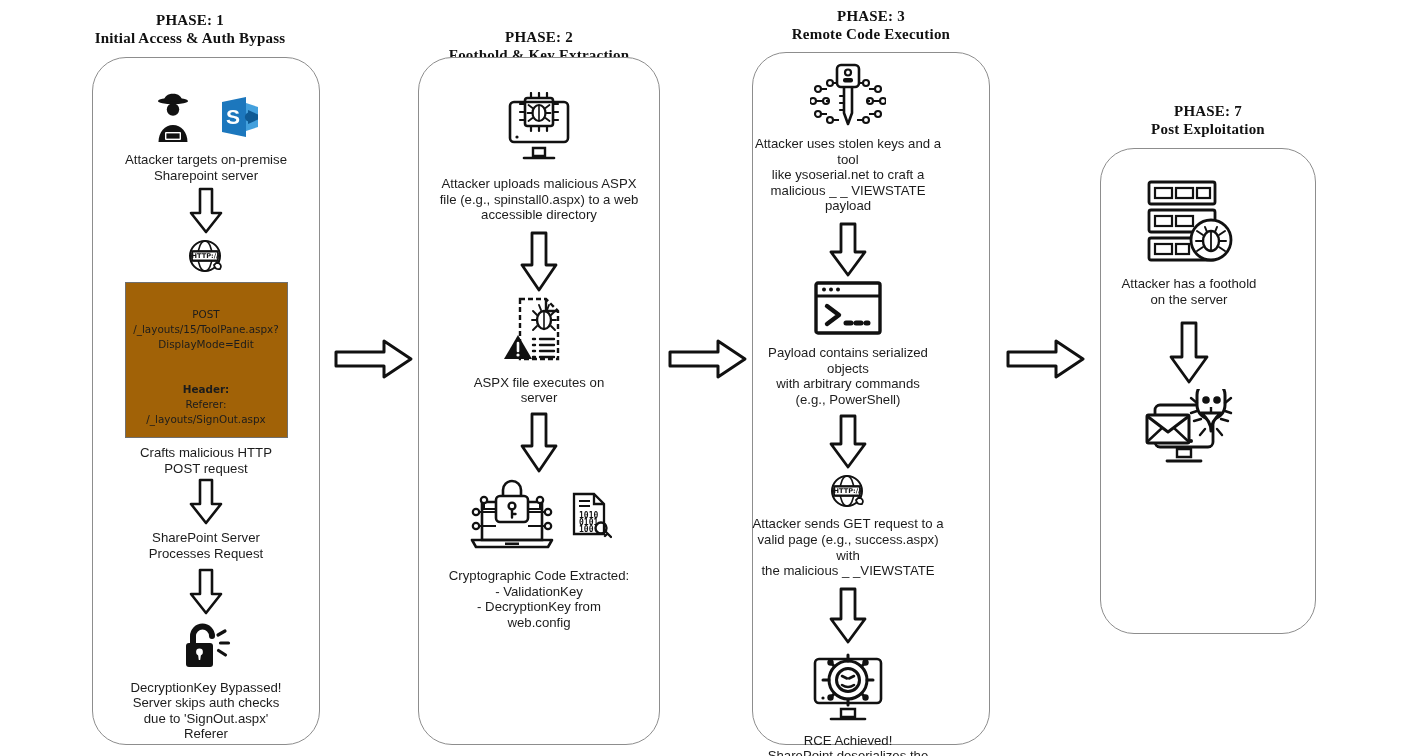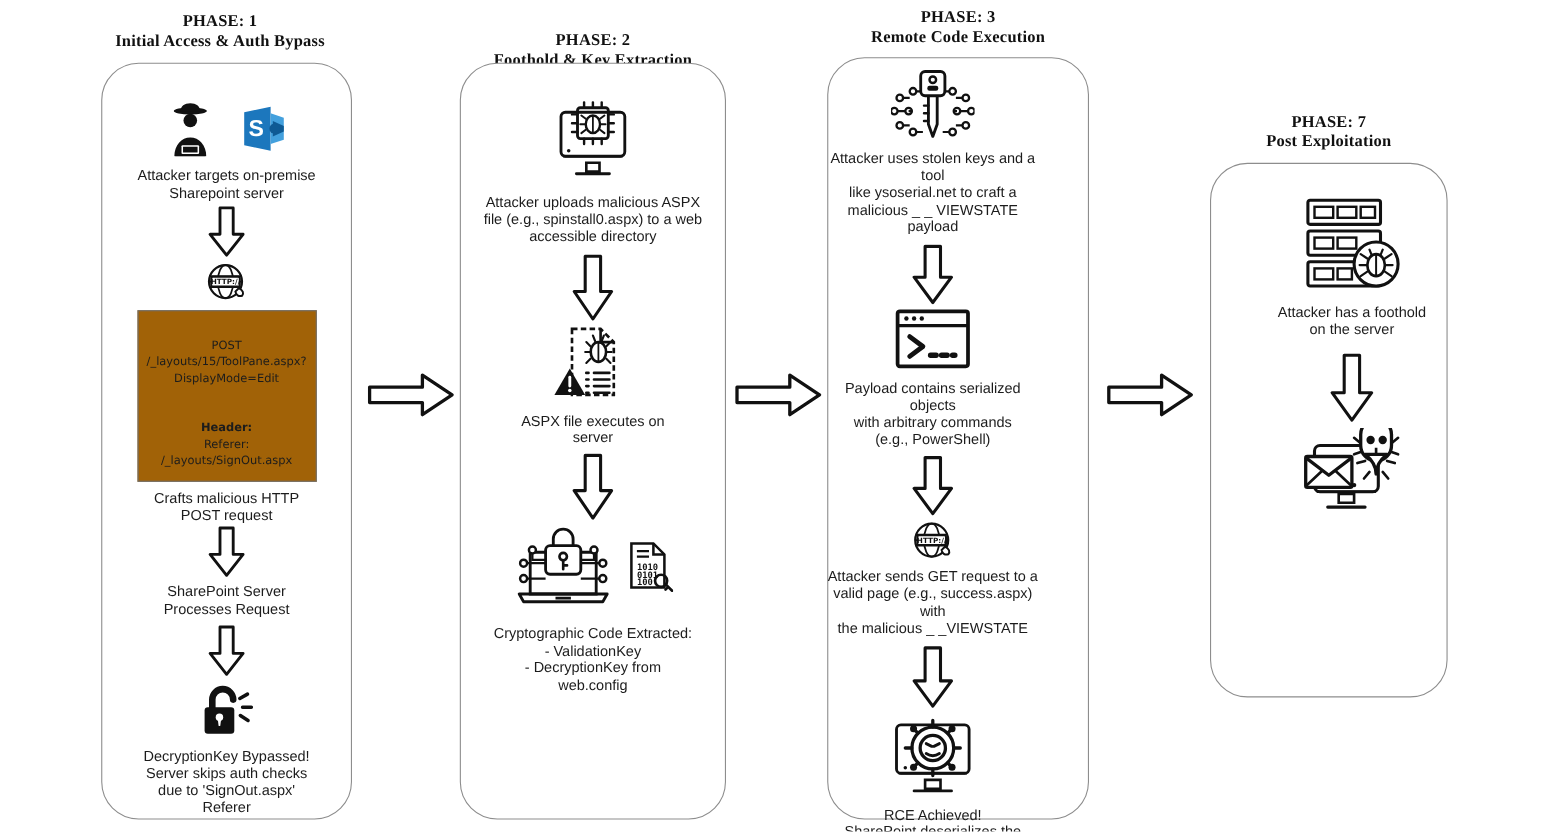"PHASE: 1" div.phase-col { left: 86px -> 76px }
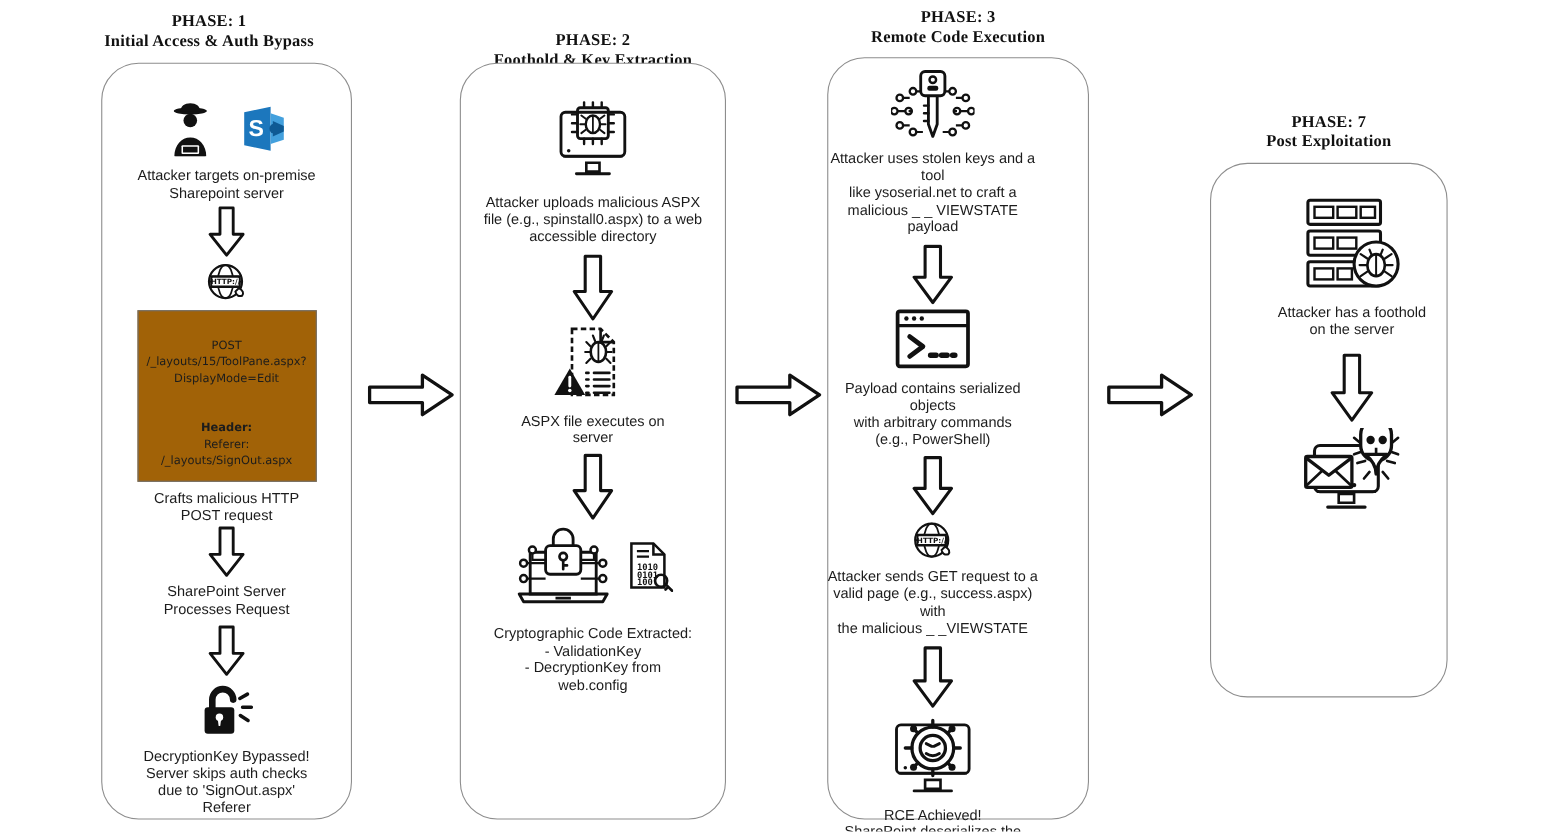"Attacker has a foothold" div.stack { left: 1100px -> 1060px }
